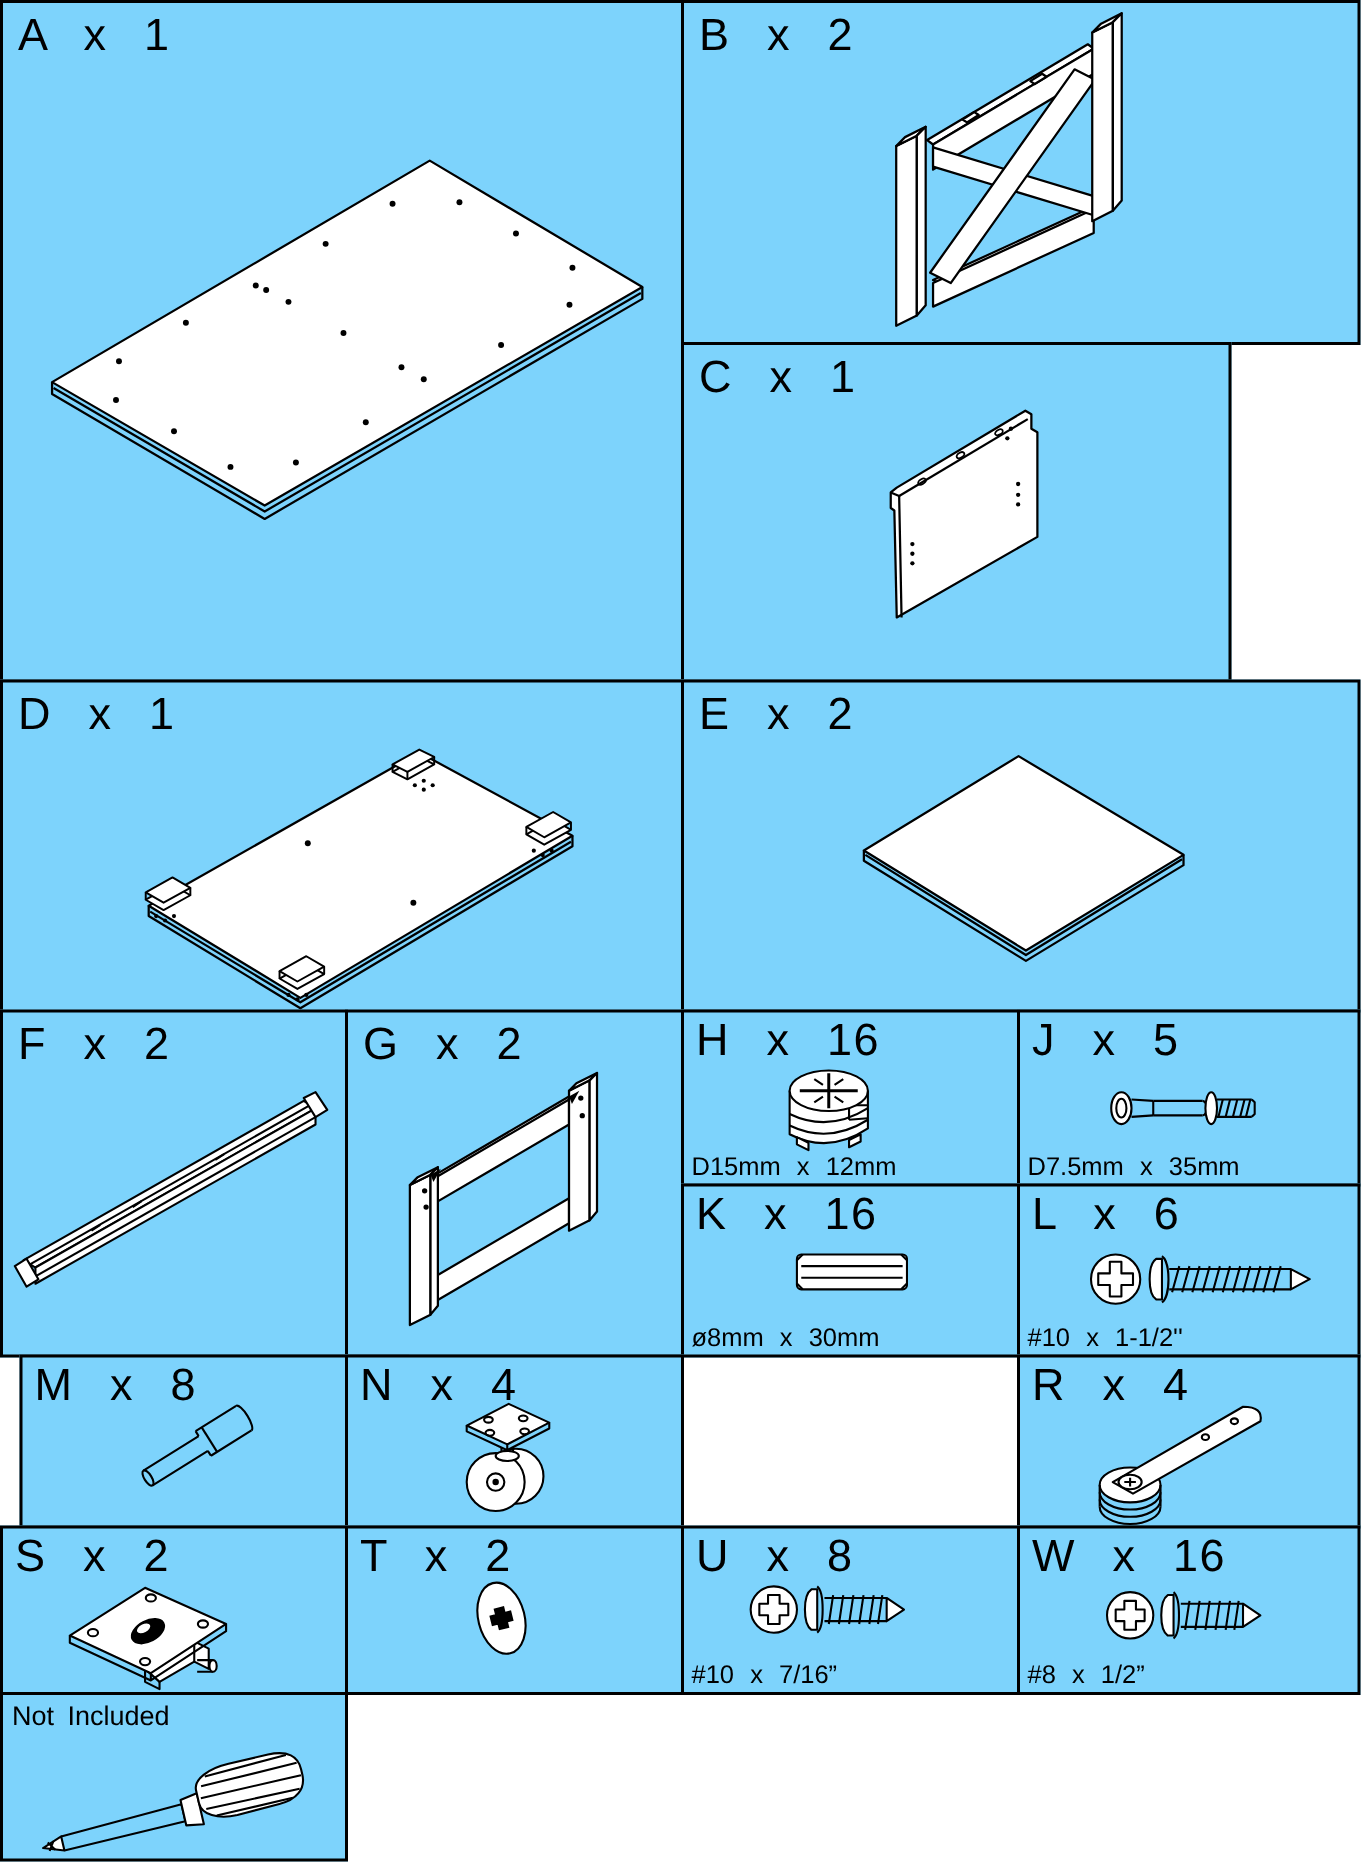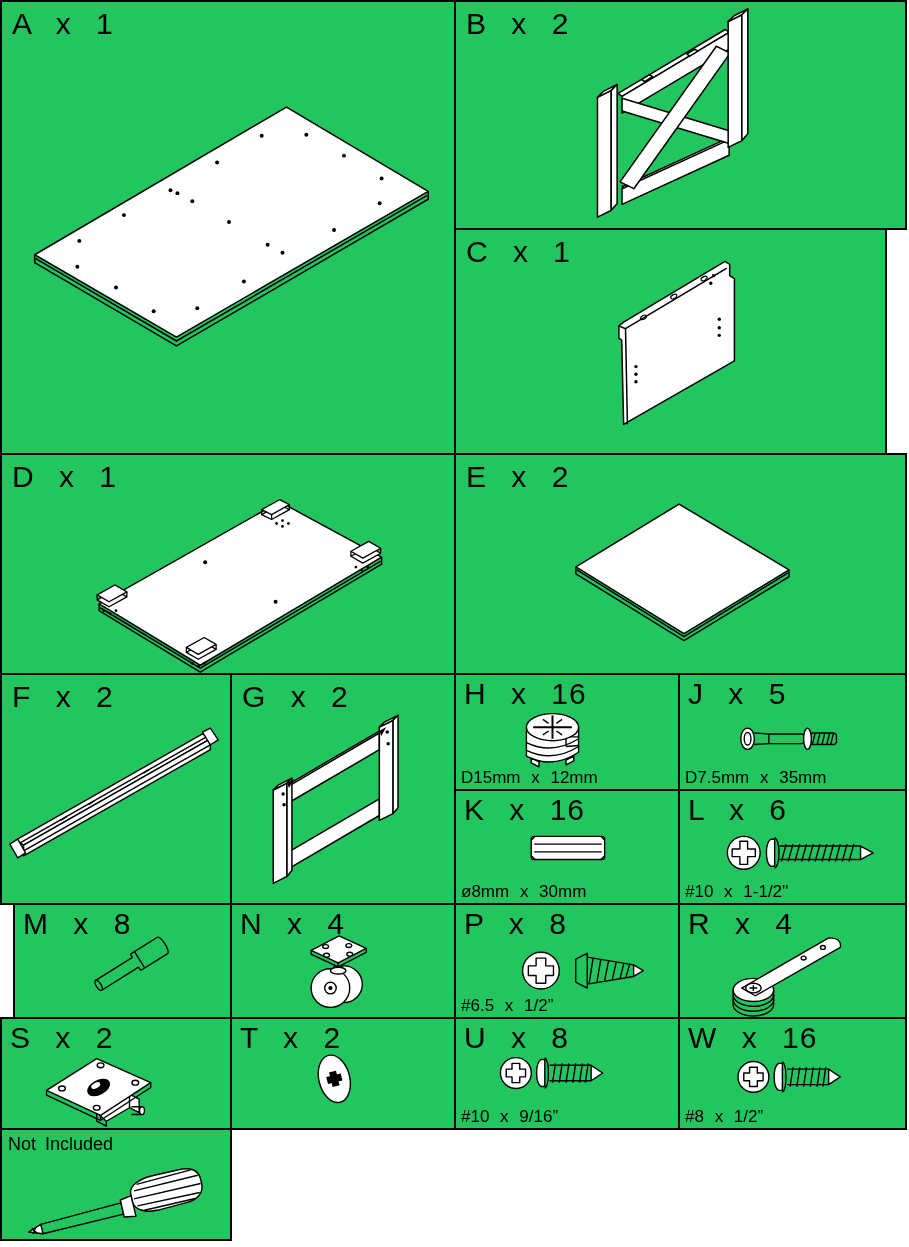"A x 1" .cell { background: #22c55e -> #7dd3fc }
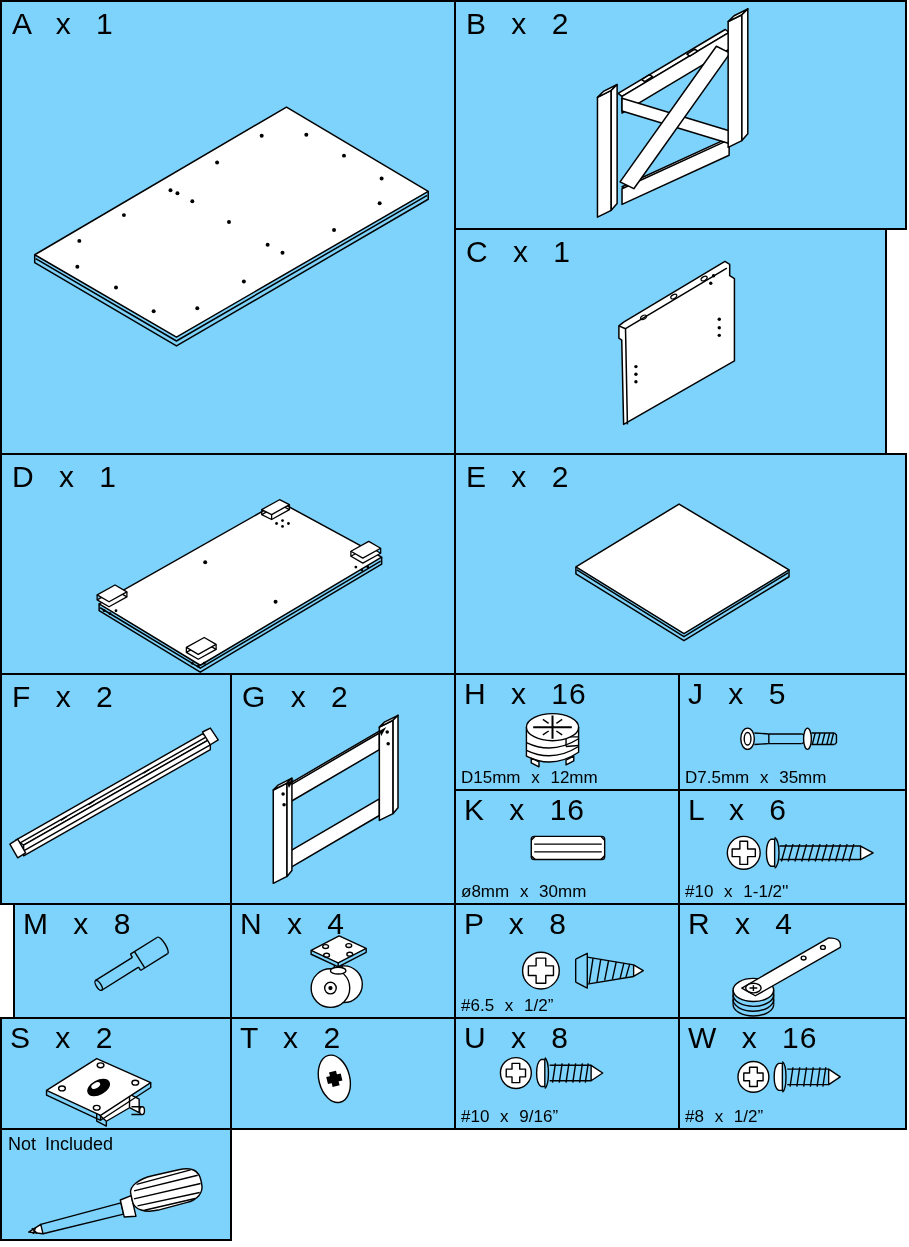"C x 1" div.cell { width: 433px -> 367px }
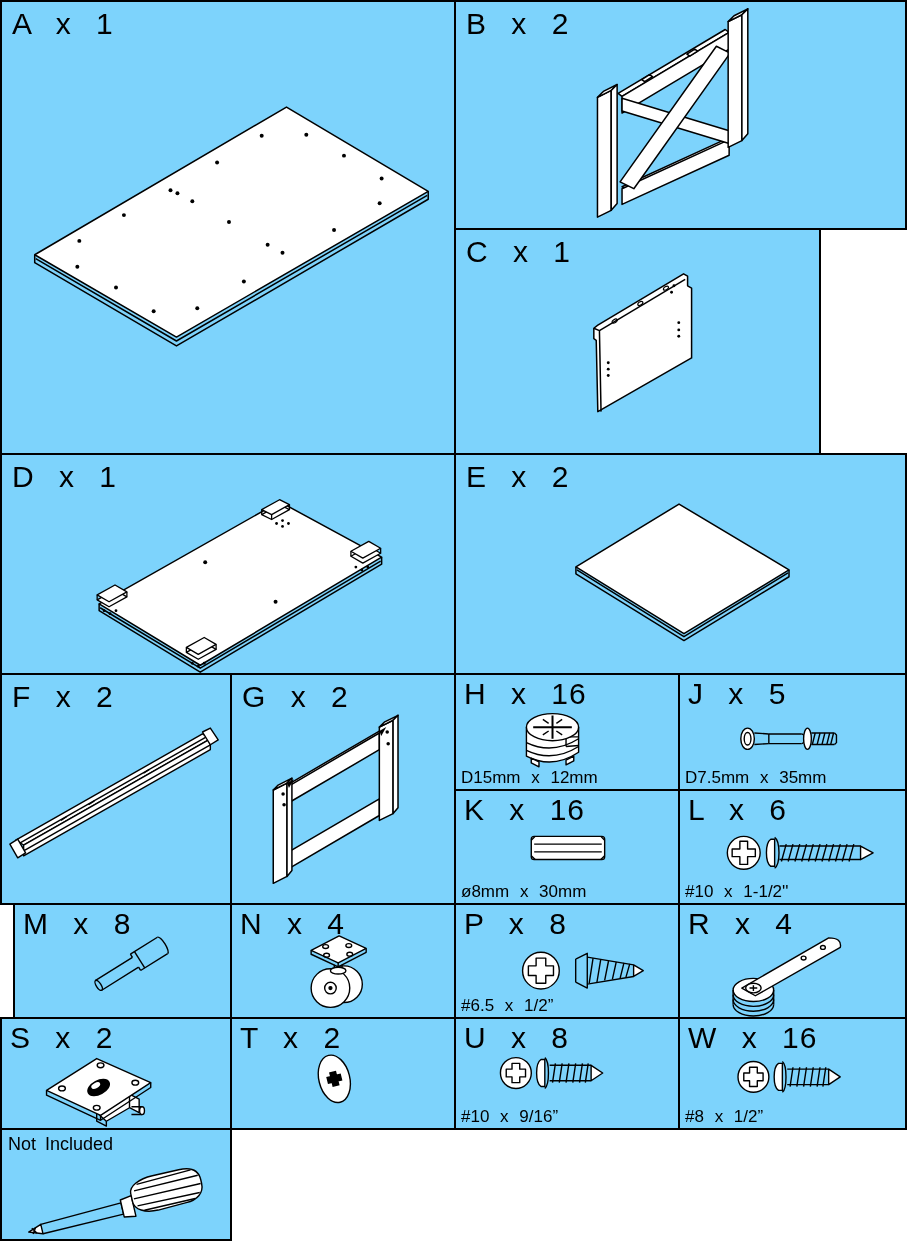"P x 8" div.cell { html: <div> <div>P x 8</div> <div>#6.5 x 1/2”</div> <svg> <g> <circle></circle> <path></path> <path></path> <path></path> <path></path> <polygon></polygon> </g> </svg> </div> -> none }
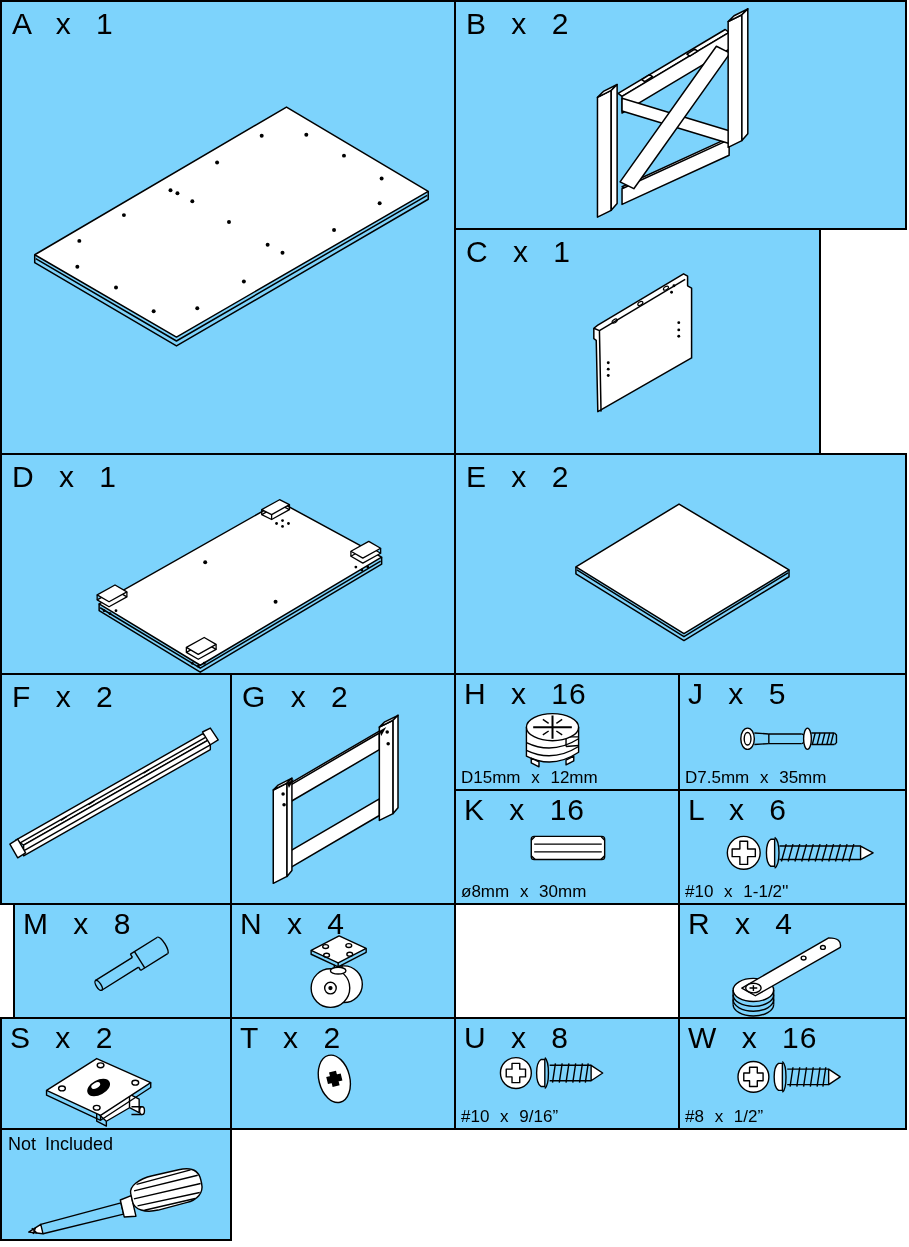"#10 x 9/16”" div.dim { text: 9/16 -> 7/16 }
